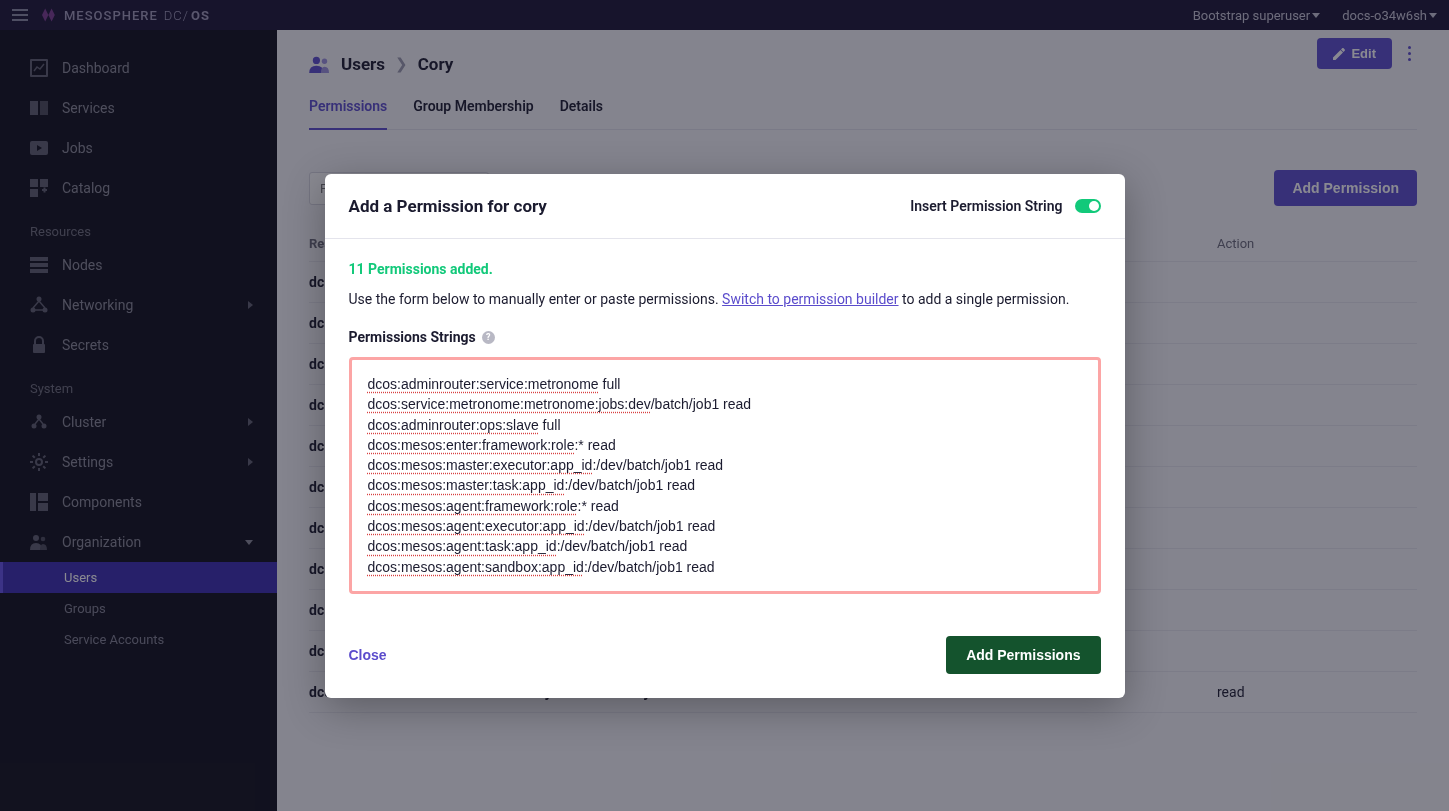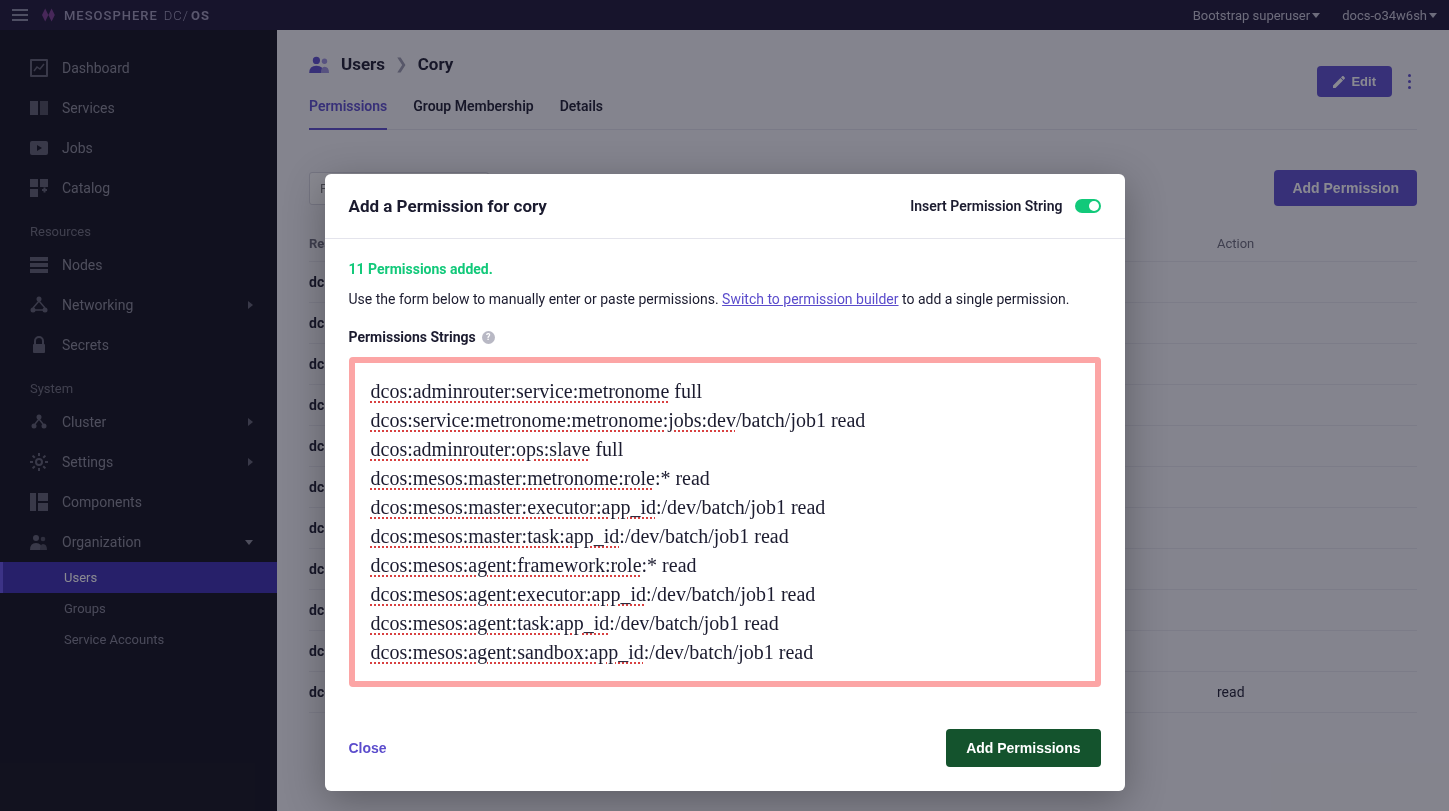"Edit" .header-actions { top: 36px -> 8px }
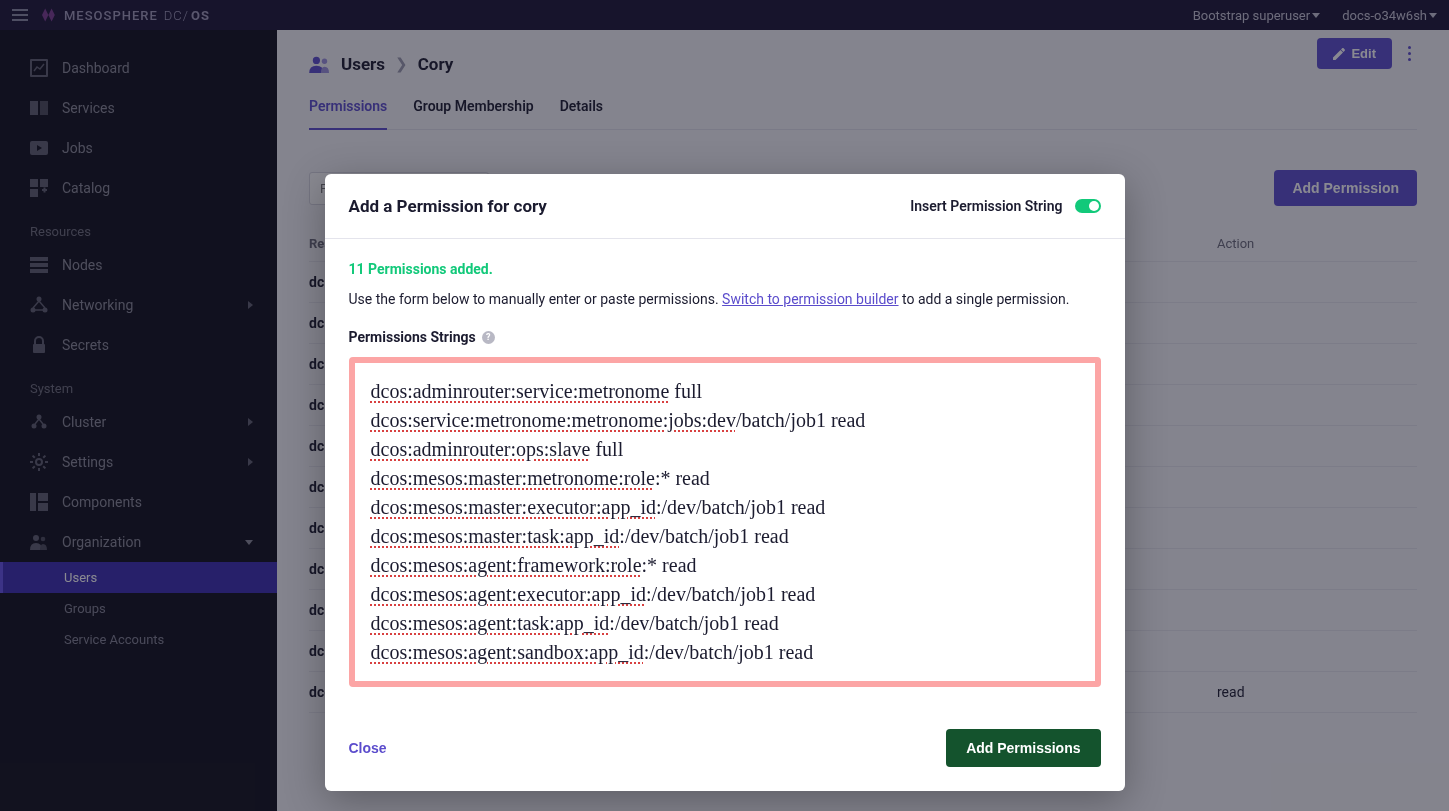"dcos:adminrouter:service:metronome full" .perm-textarea { border: 6px solid #fca5a5 -> 3px solid #fca5a5; font-family: Liberation Serif, serif -> Liberation Sans, sans-serif; font-size: 20px -> 14px }
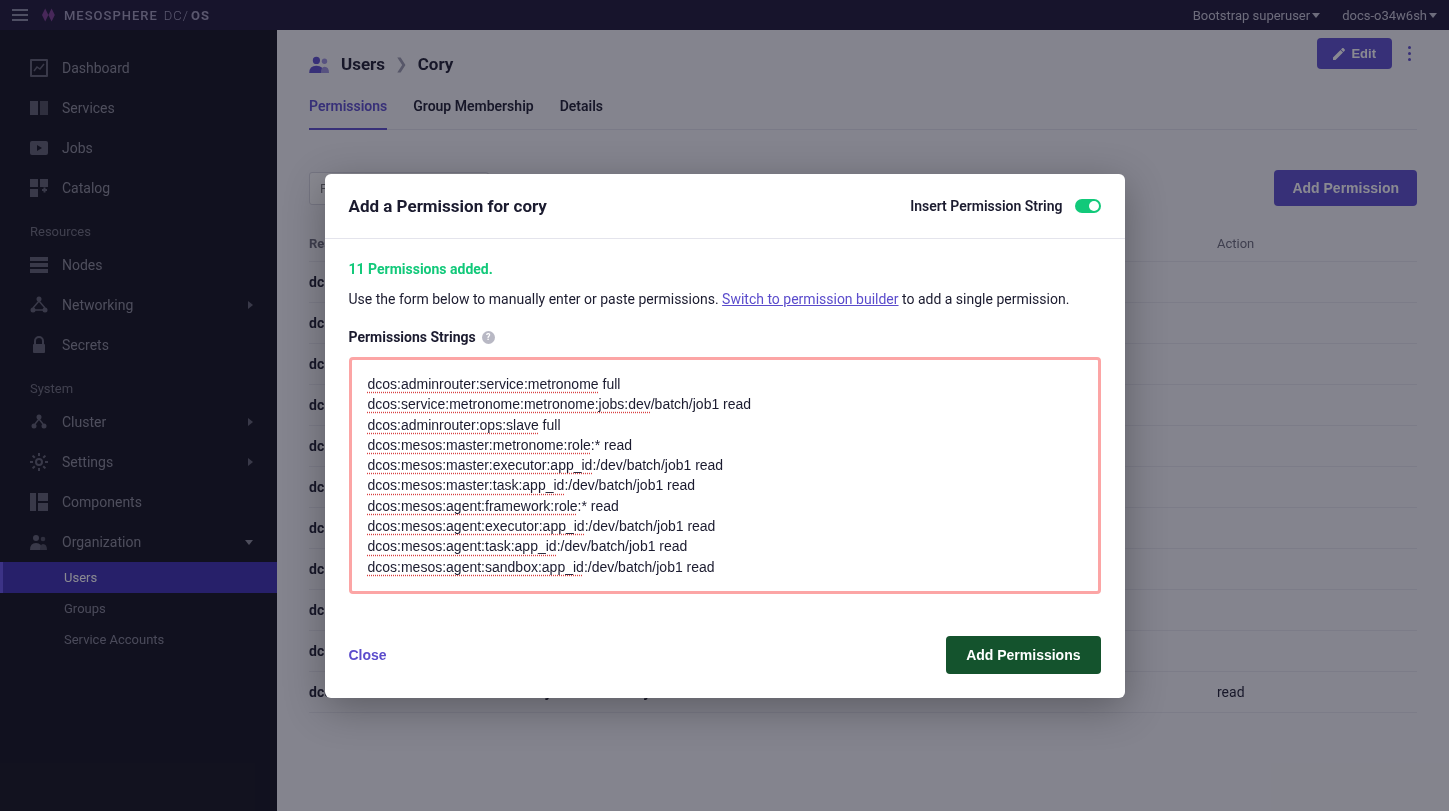"dcos:mesos:master:metronome:role" span.underline-seg { text: dcos:mesos:master:metronome:role -> dcos:mesos:enter:framework:role }
